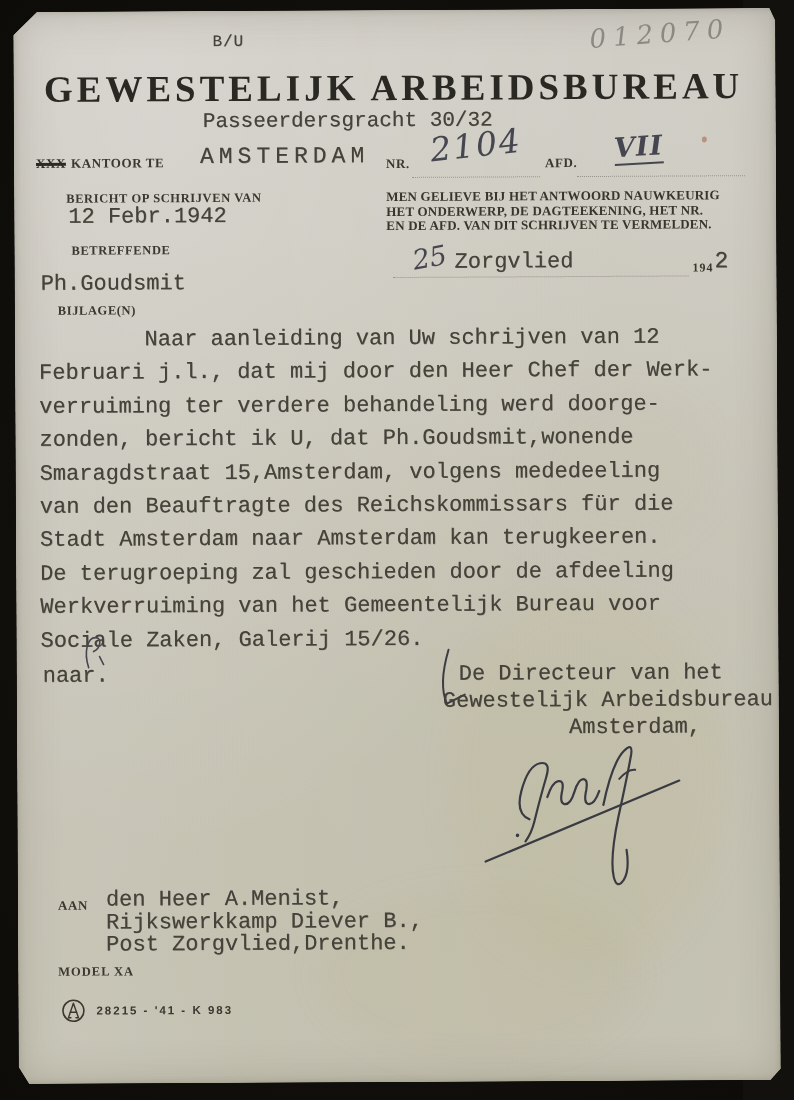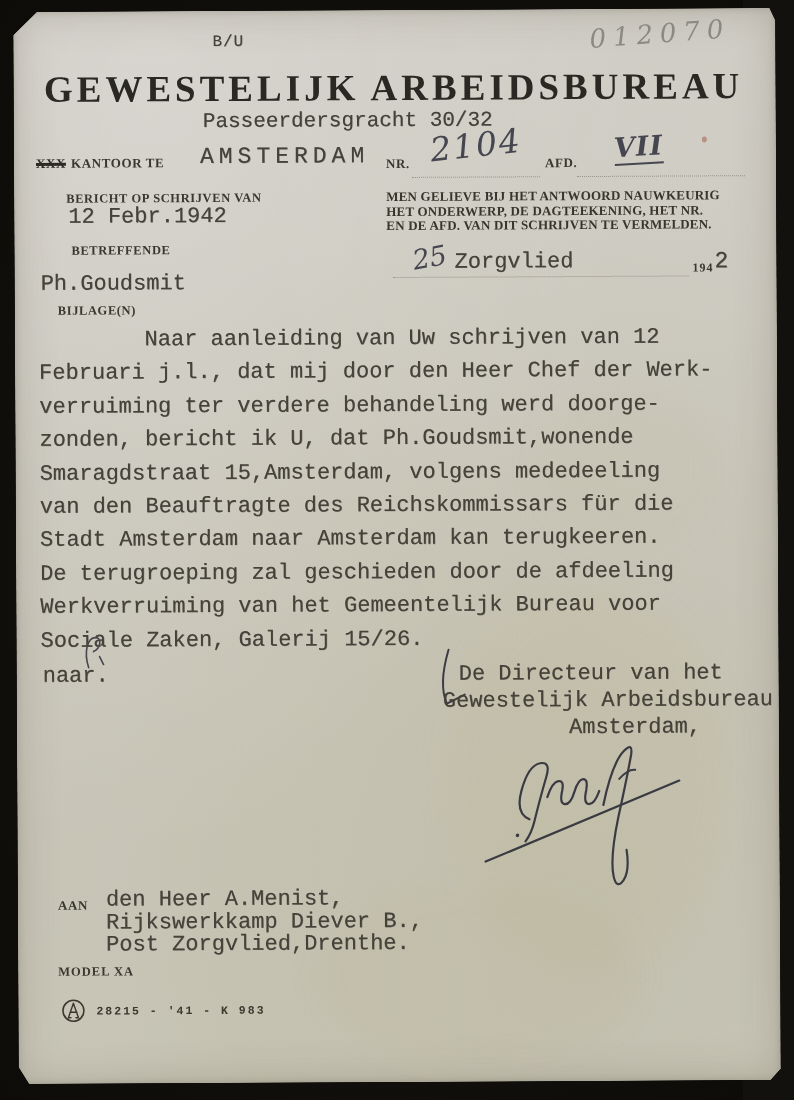"28215 - '41 - K" div { font-family: Liberation Mono, monospace -> Liberation Sans, sans-serif }
